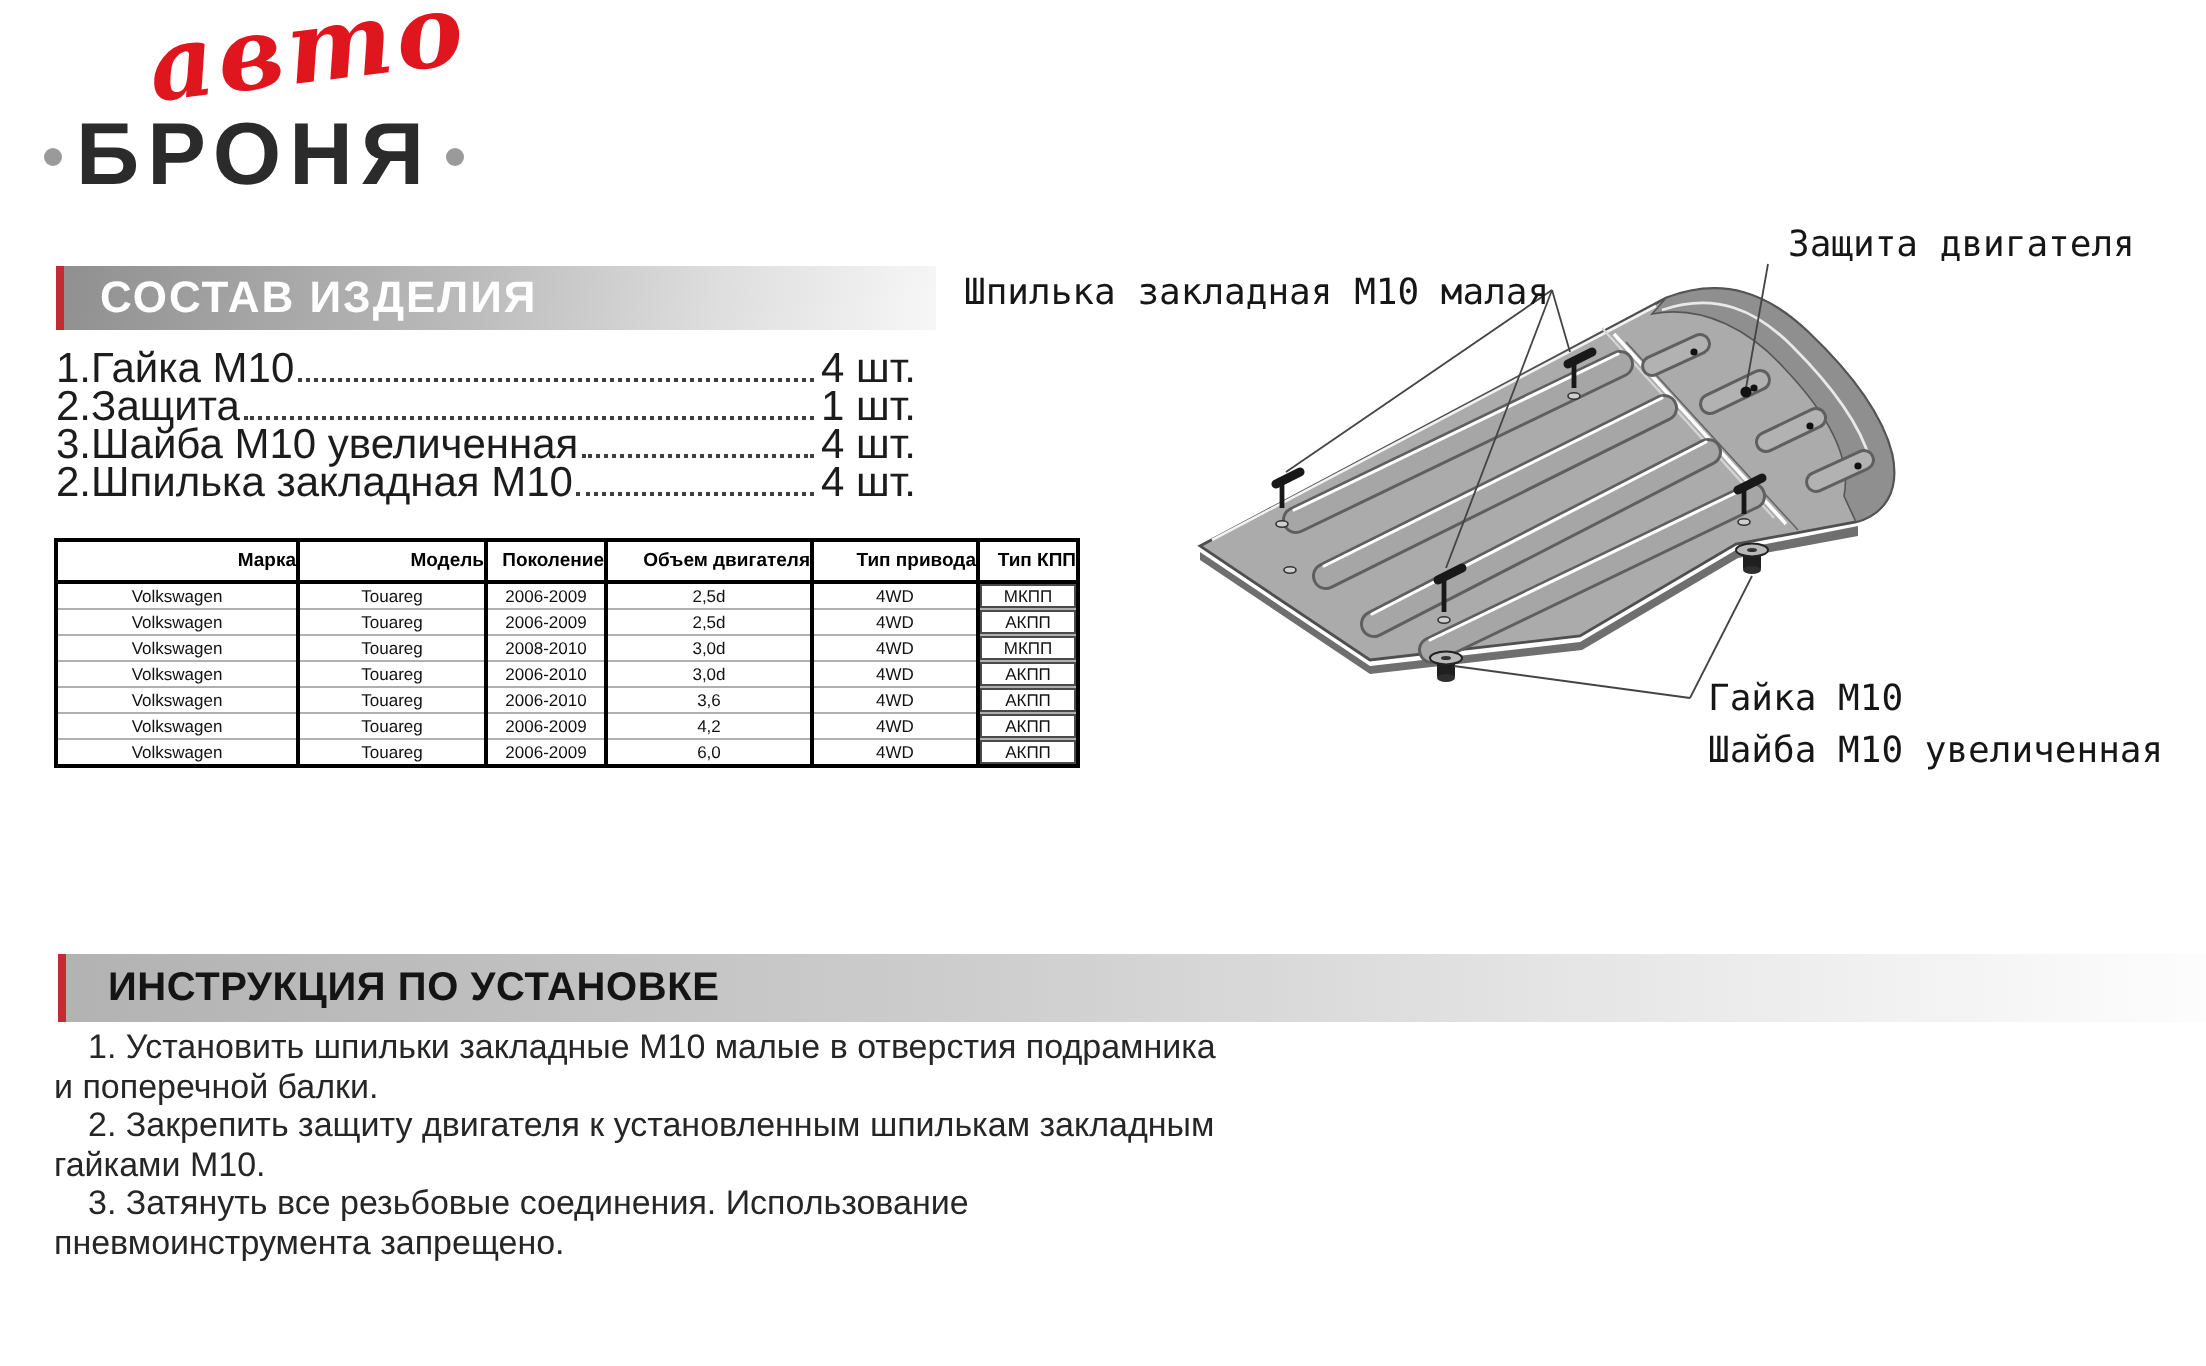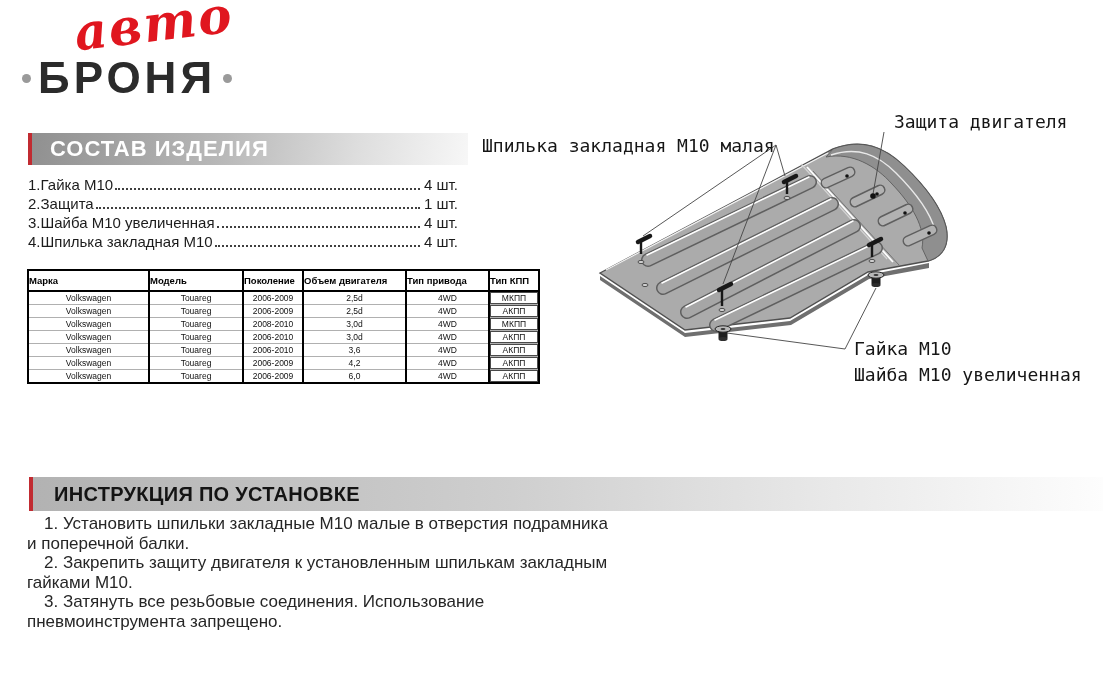"1.Гайка М10" .parts { font-size: 15px -> 21px }
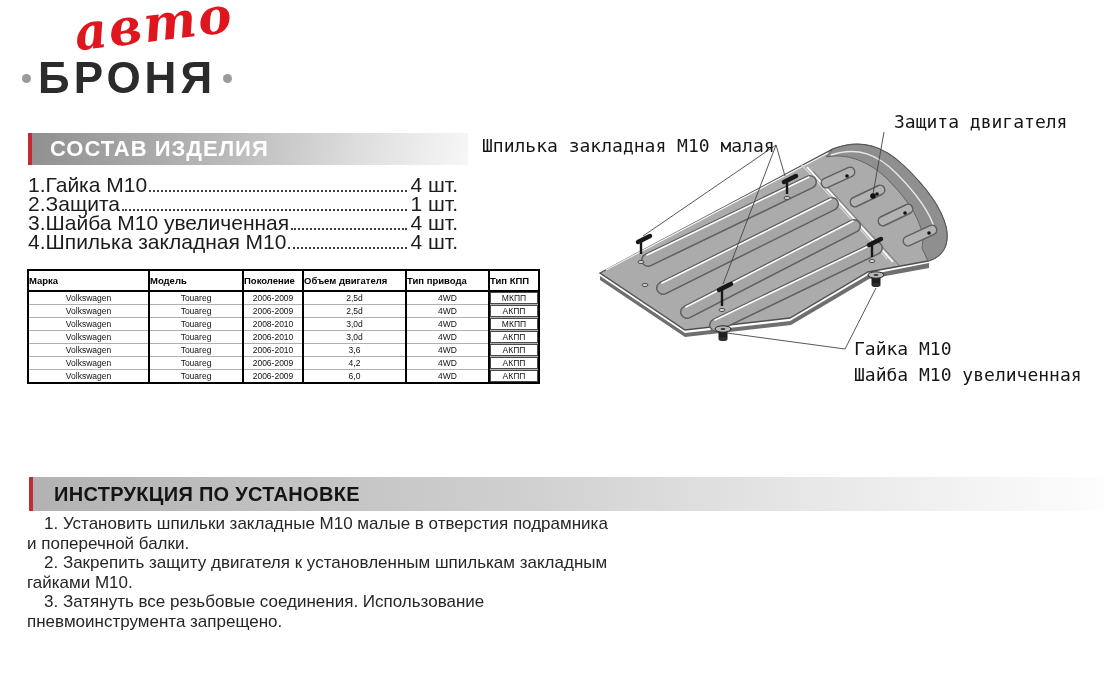"4.Шпилька закладная М10" span { text: 4.Шпилька -> 2.Шпилька }
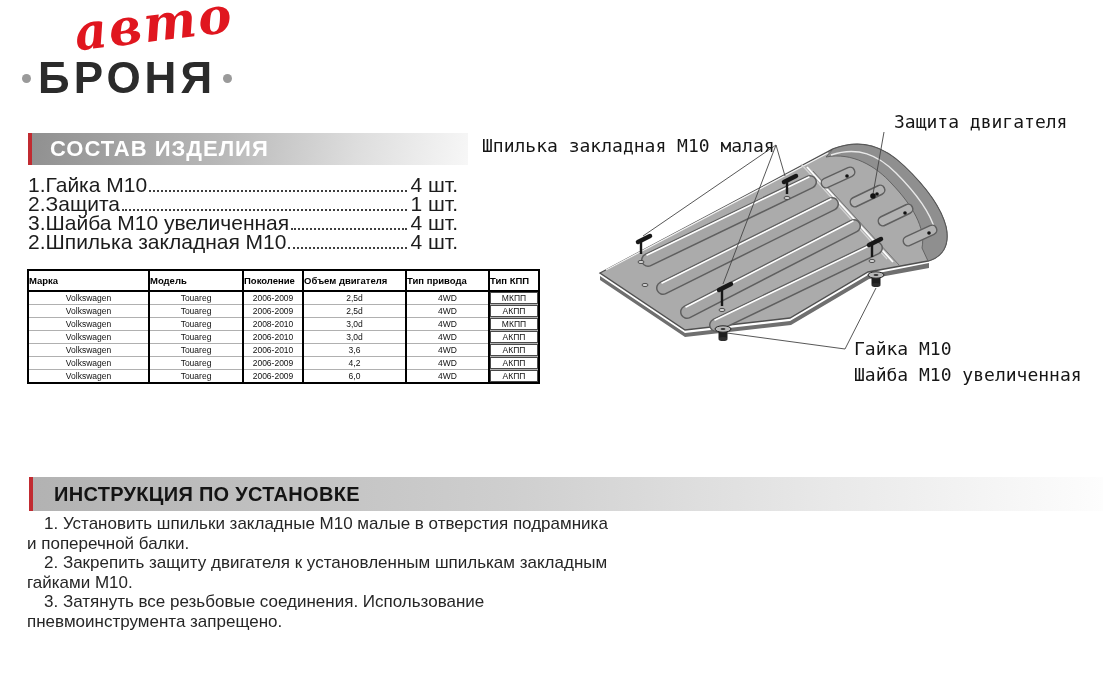"Марка" .fit-table th { text-align: left -> right }
